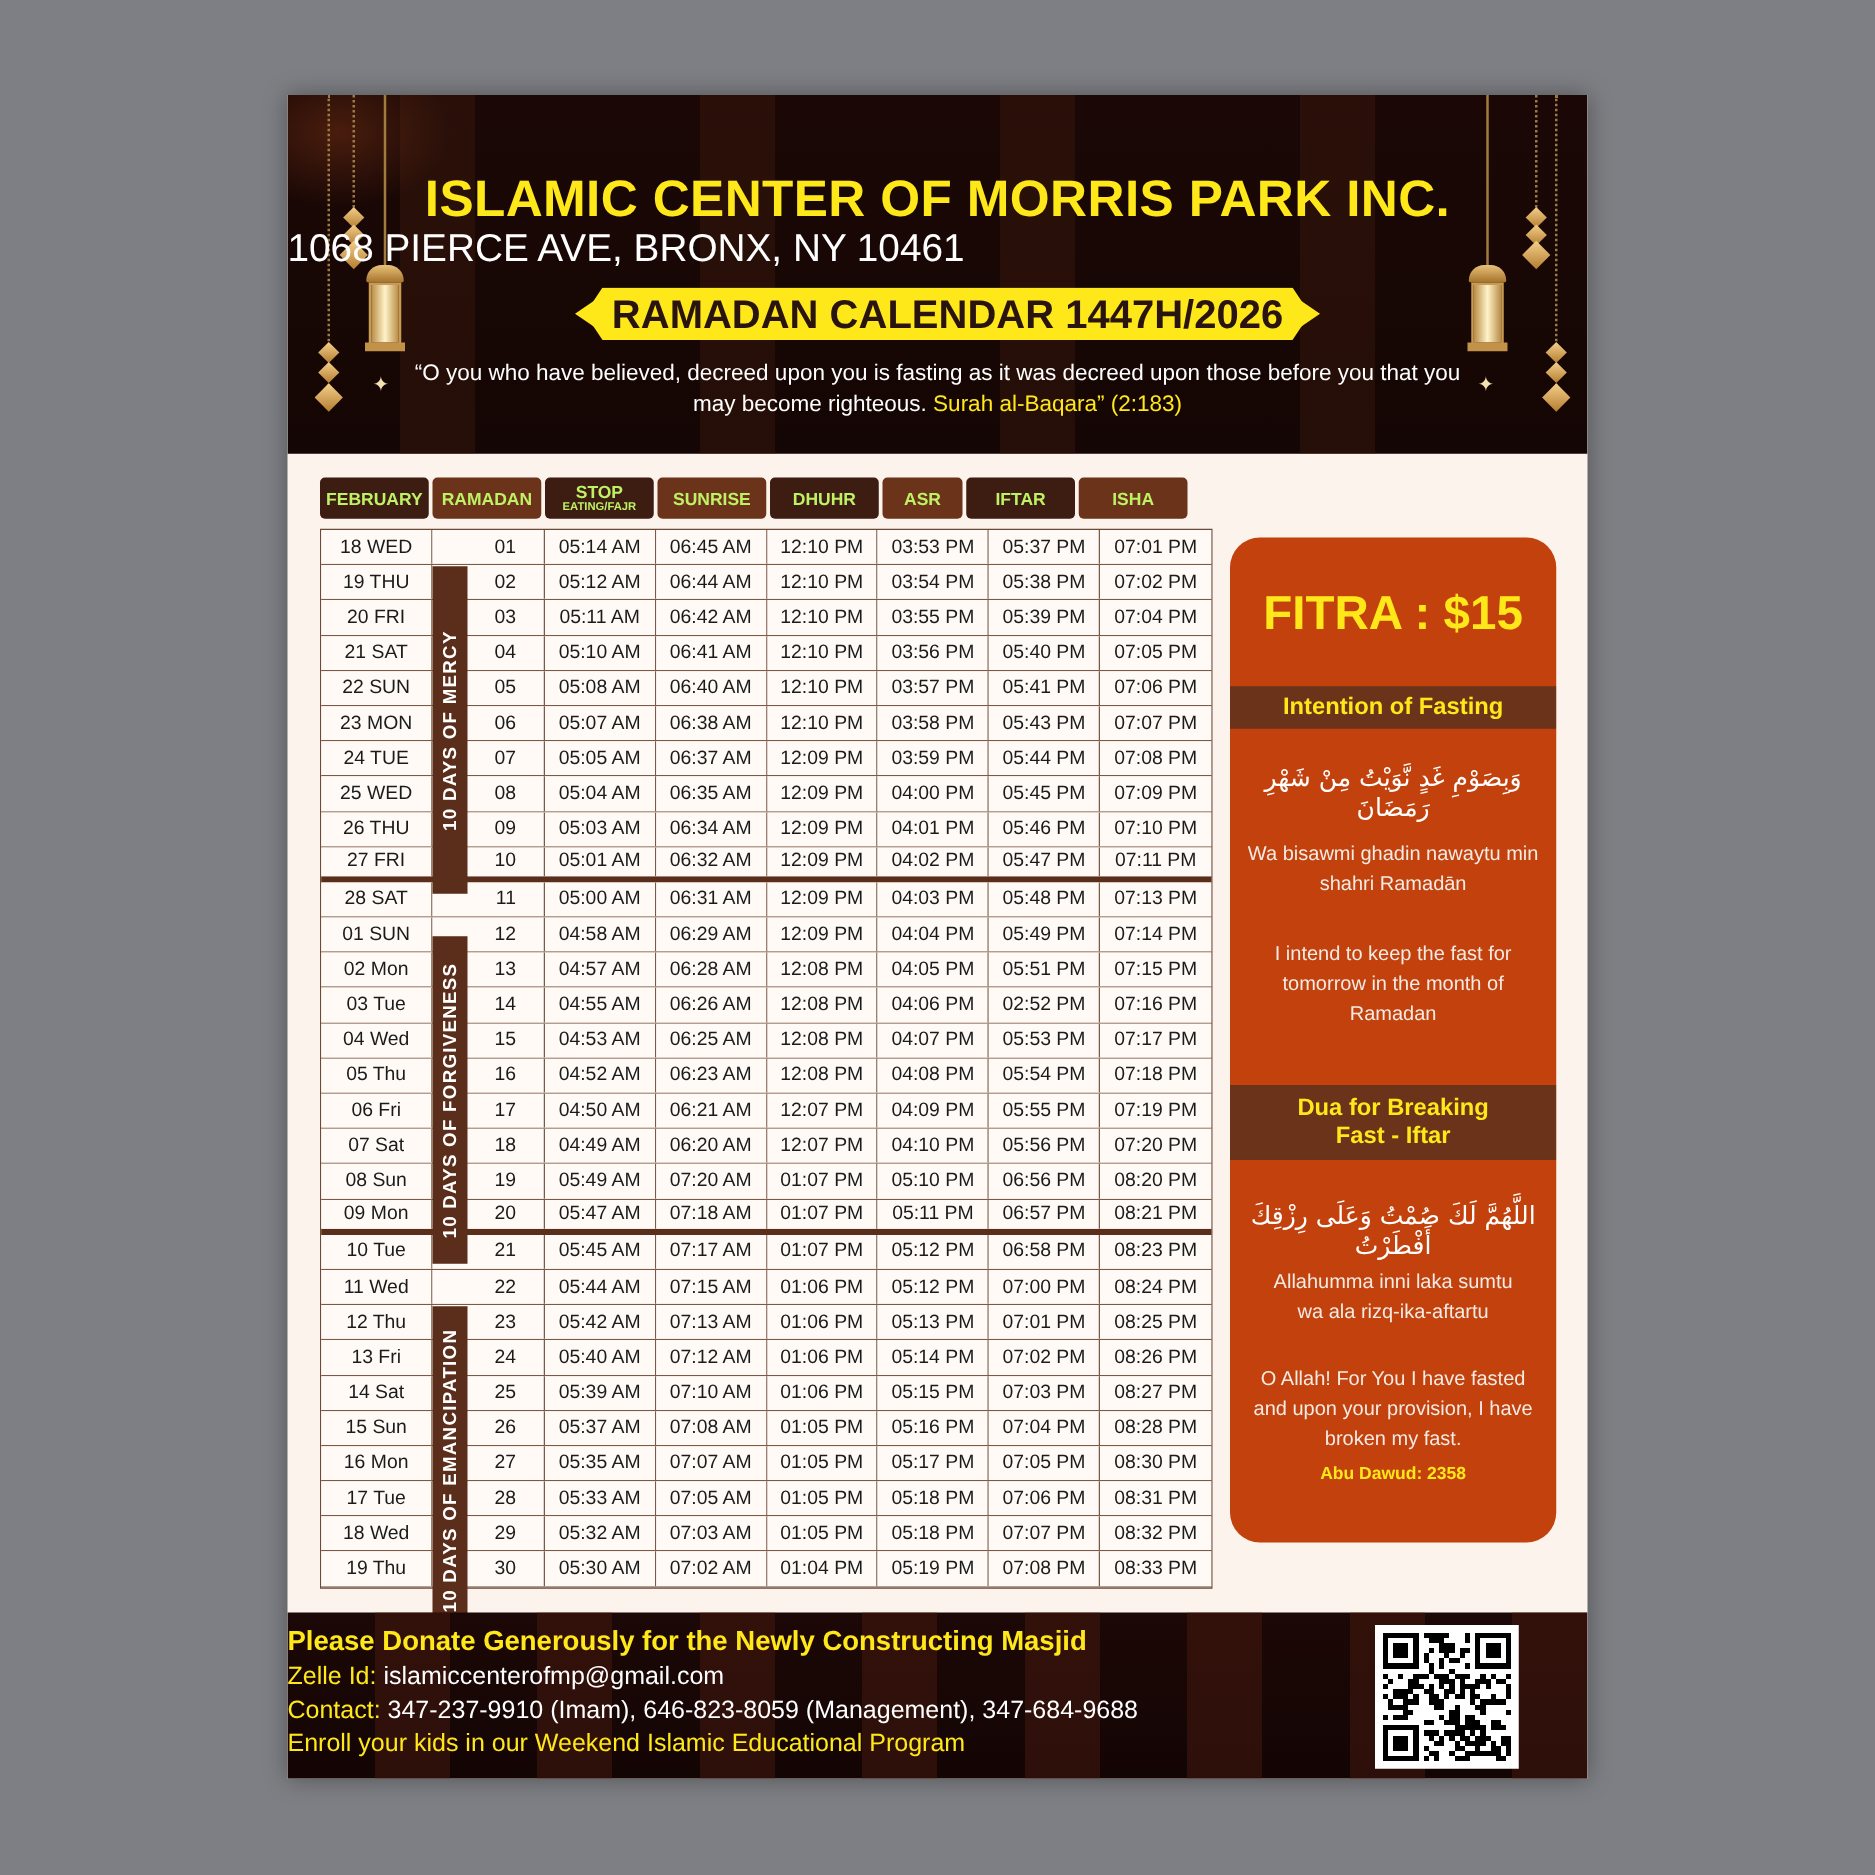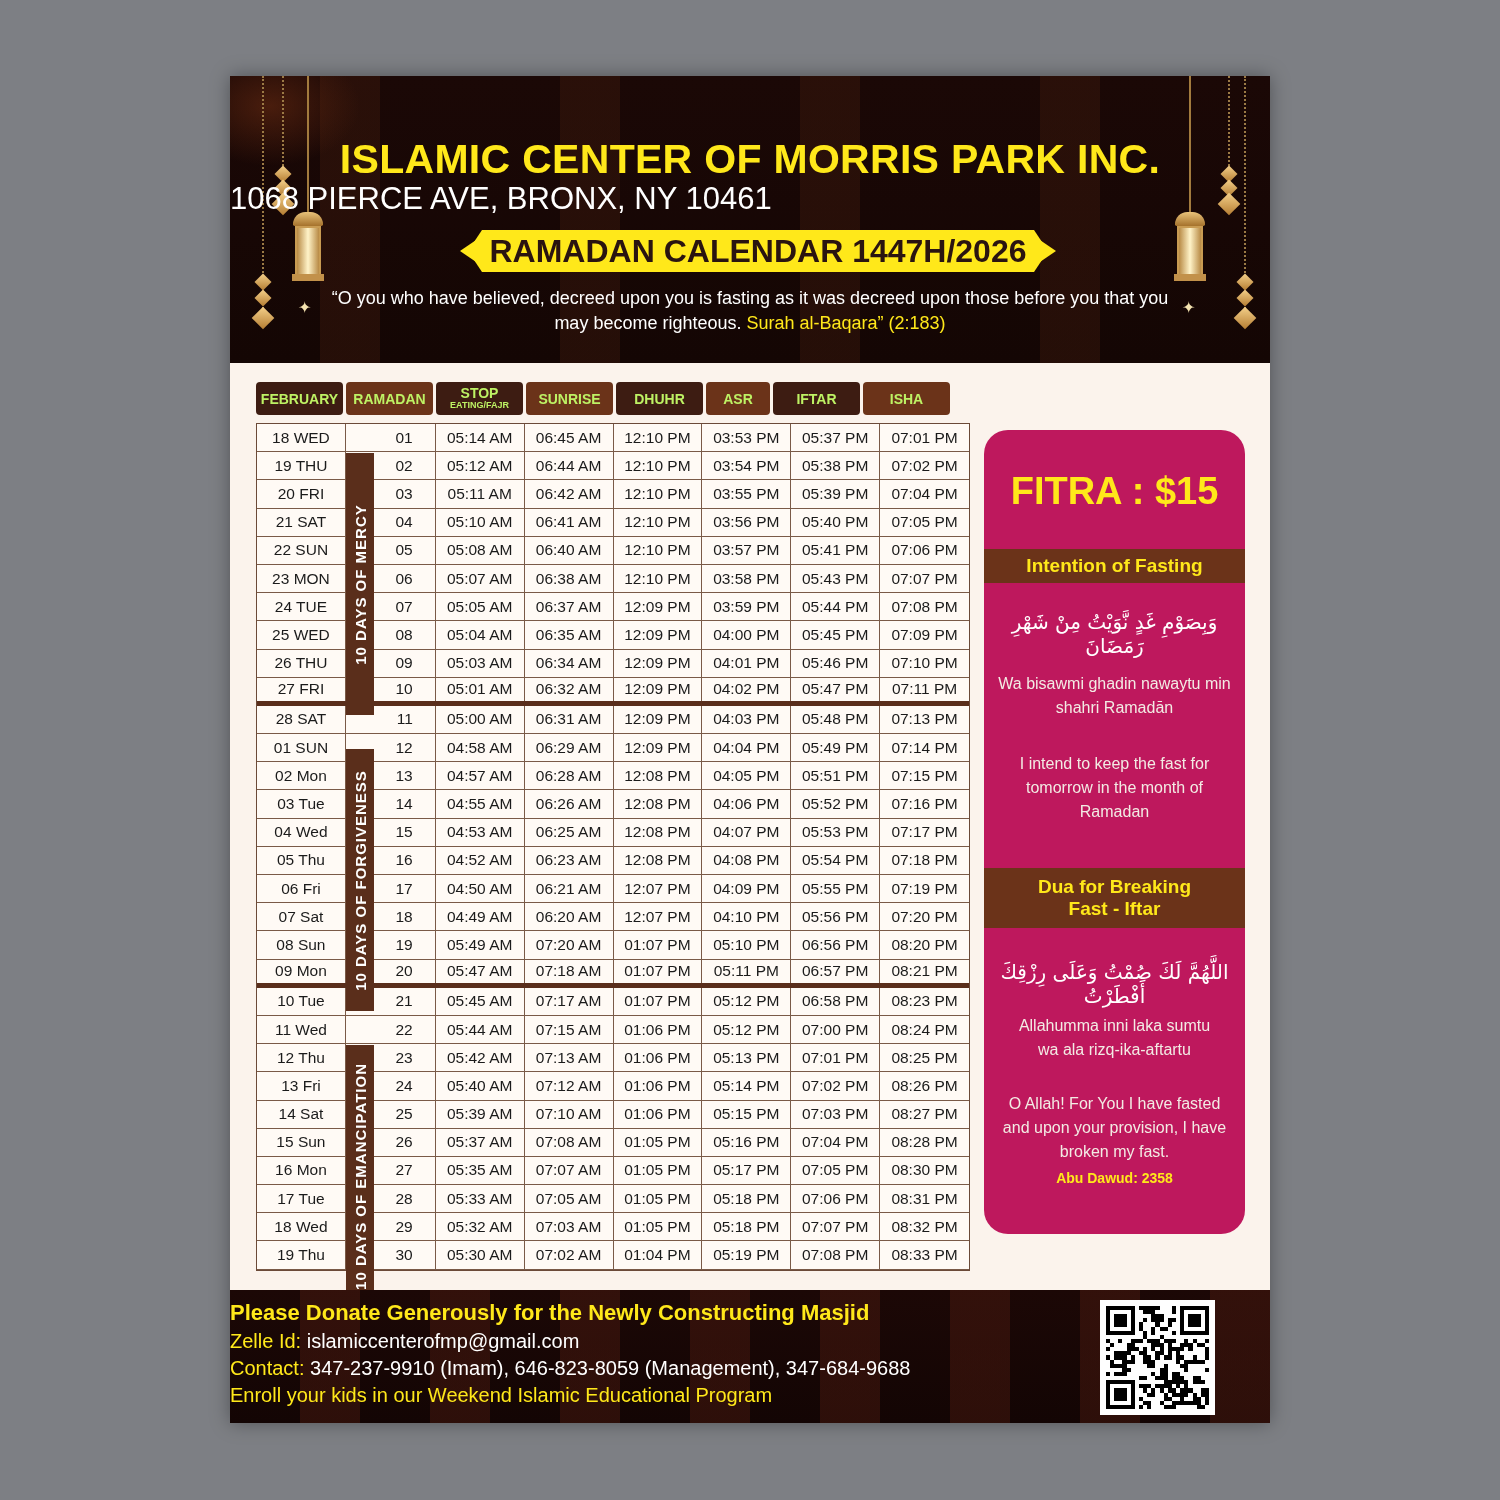"FITRA : $15" .panel { background: #be185d -> #c2410c }
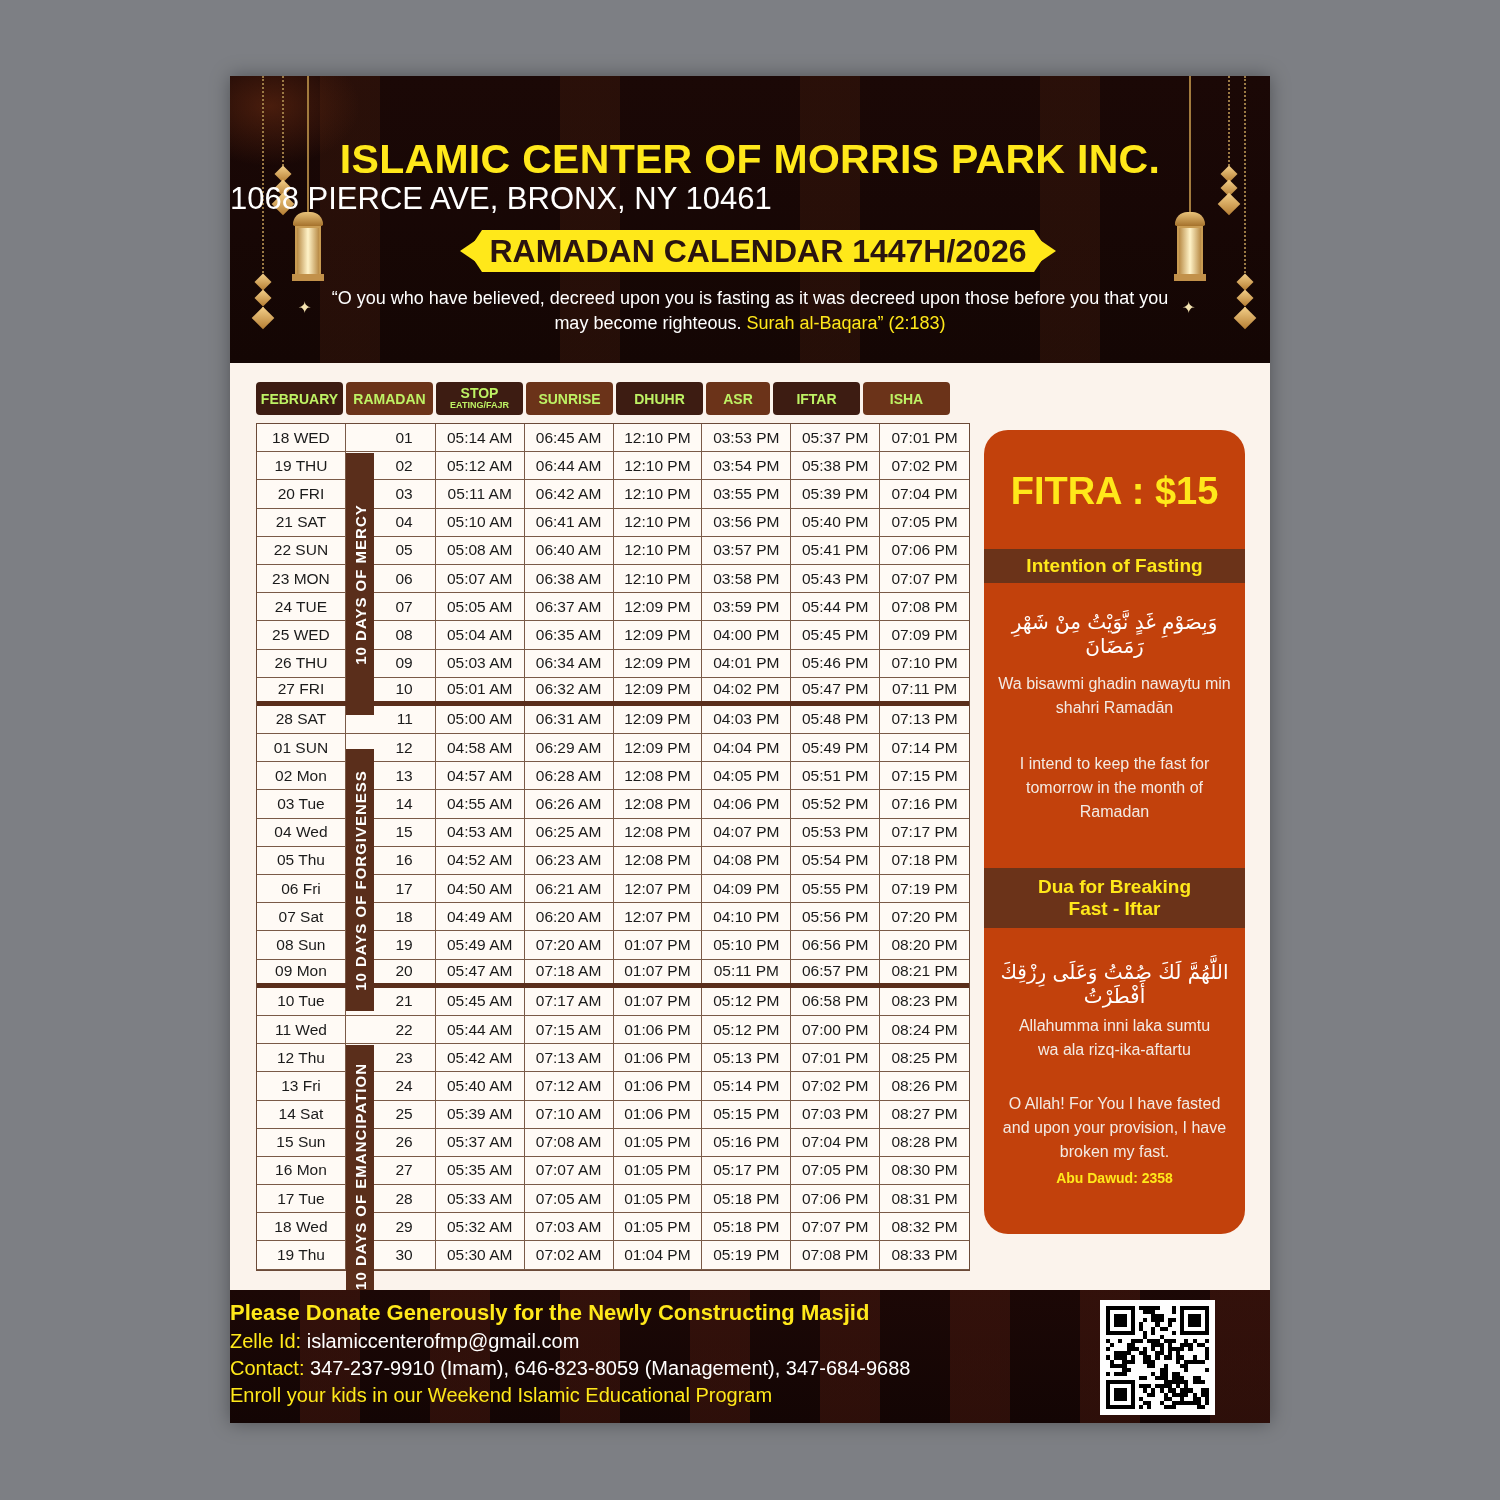"05:52 PM" span { text: 05:52 -> 02:52 }
